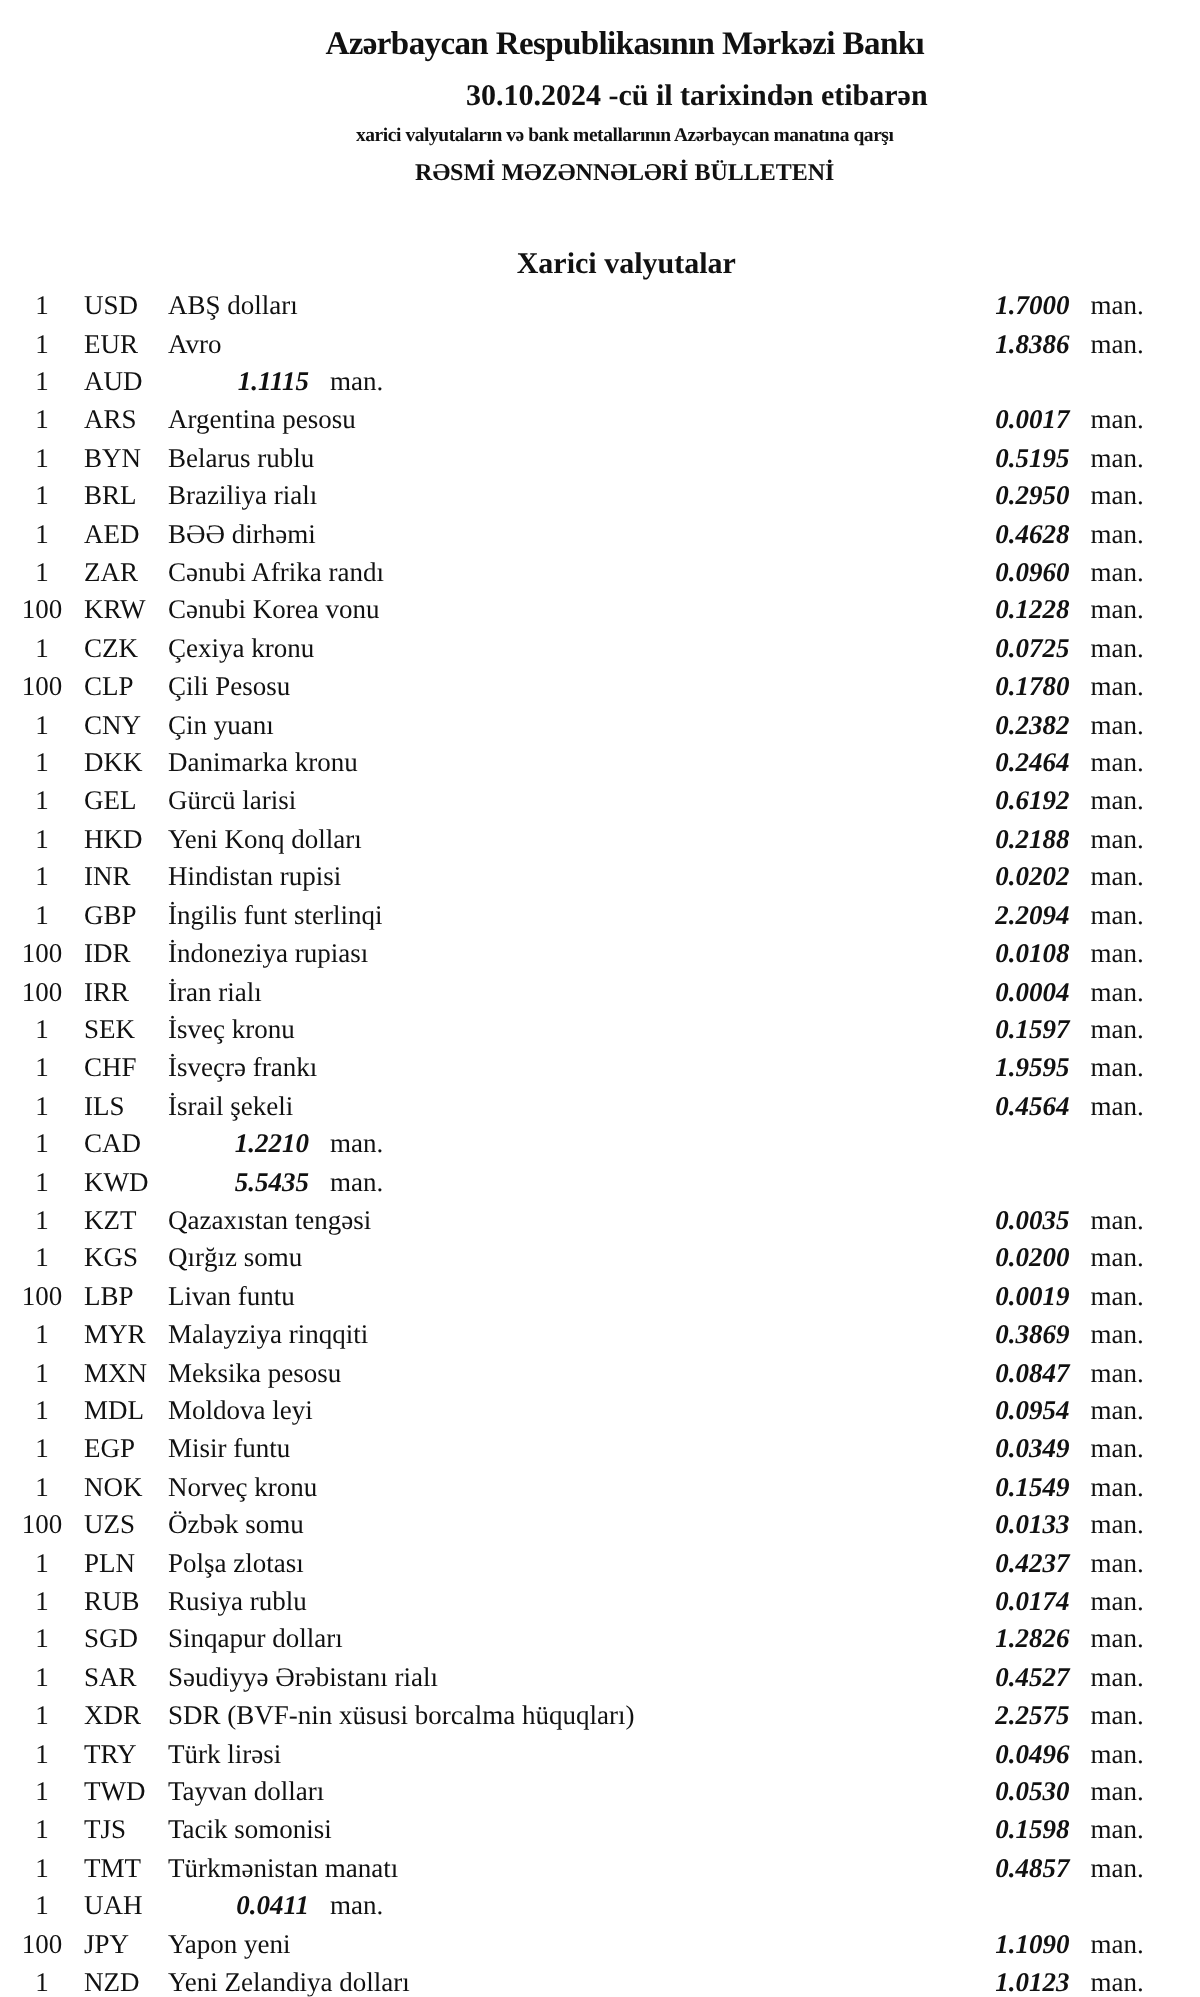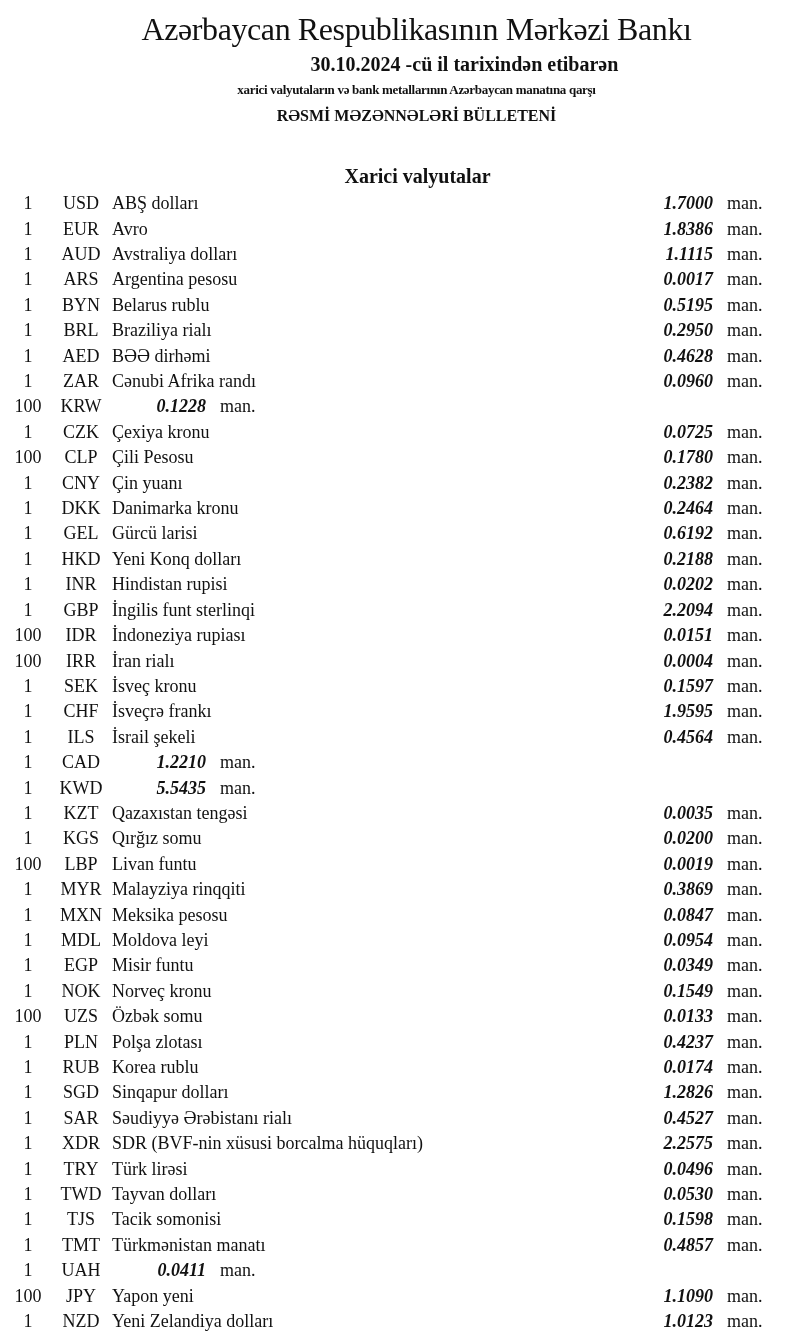"Azərbaycan Respublikasının Mərkəzi Bankı" .title { font-size: 32px -> 22px; font-weight: normal -> bold }
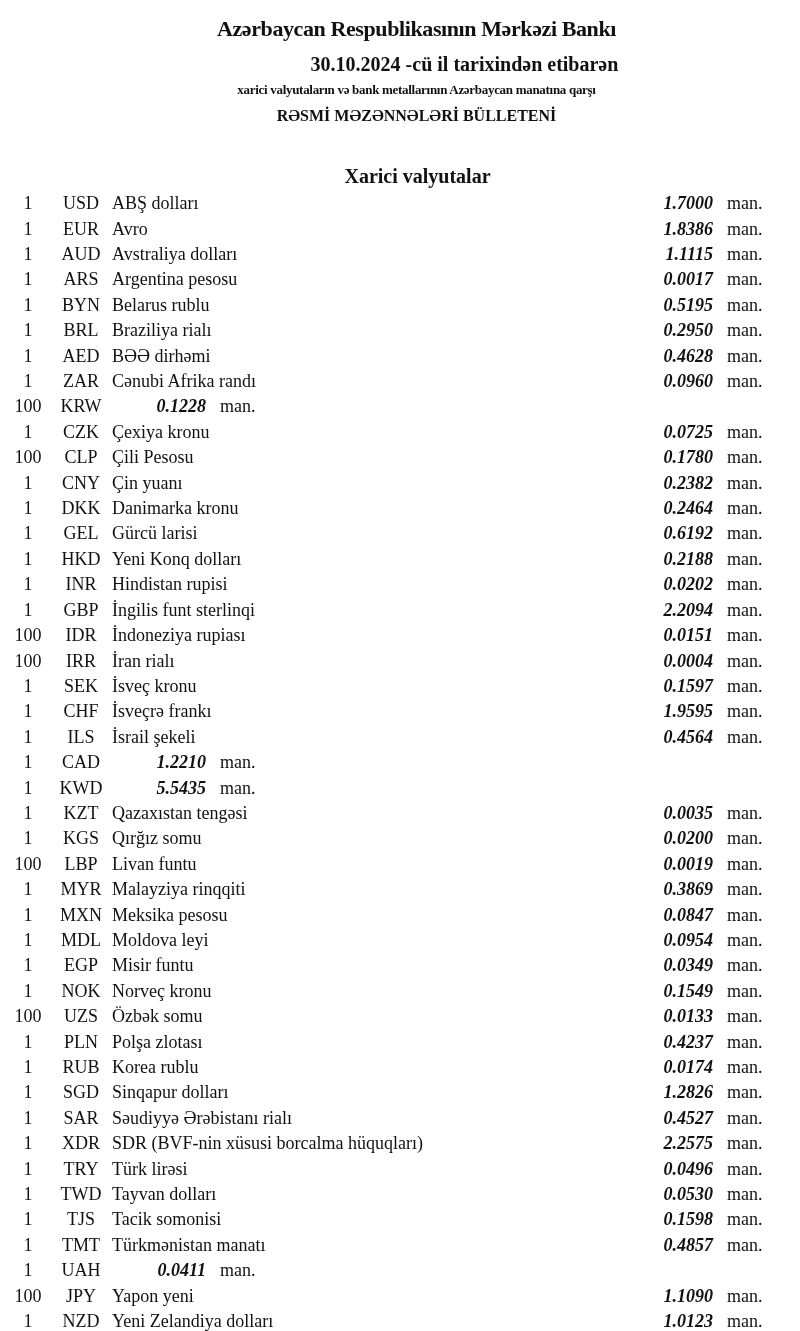"USD" .code { text-align: center -> none }
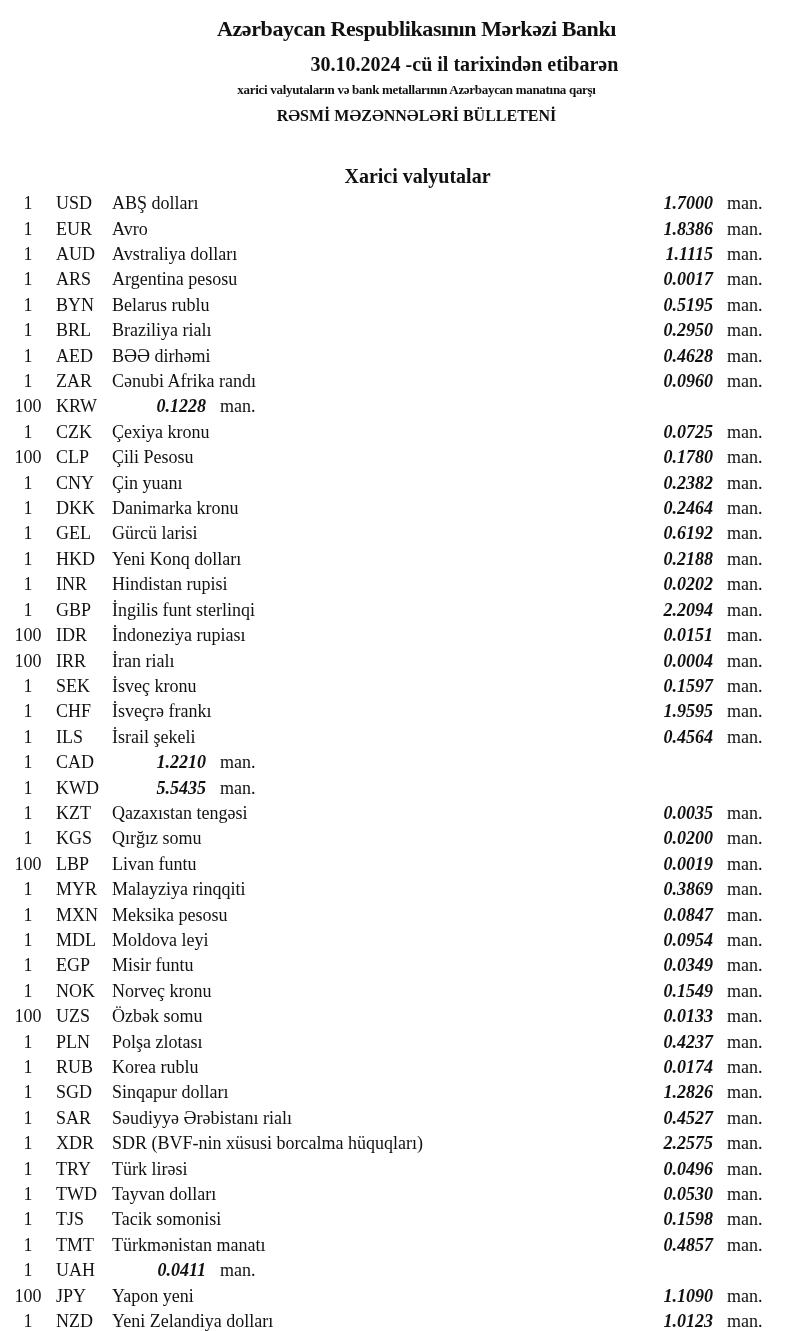"Avstraliya dolları" span.name { html: <span>Avstraliya dolları</span> -> none }
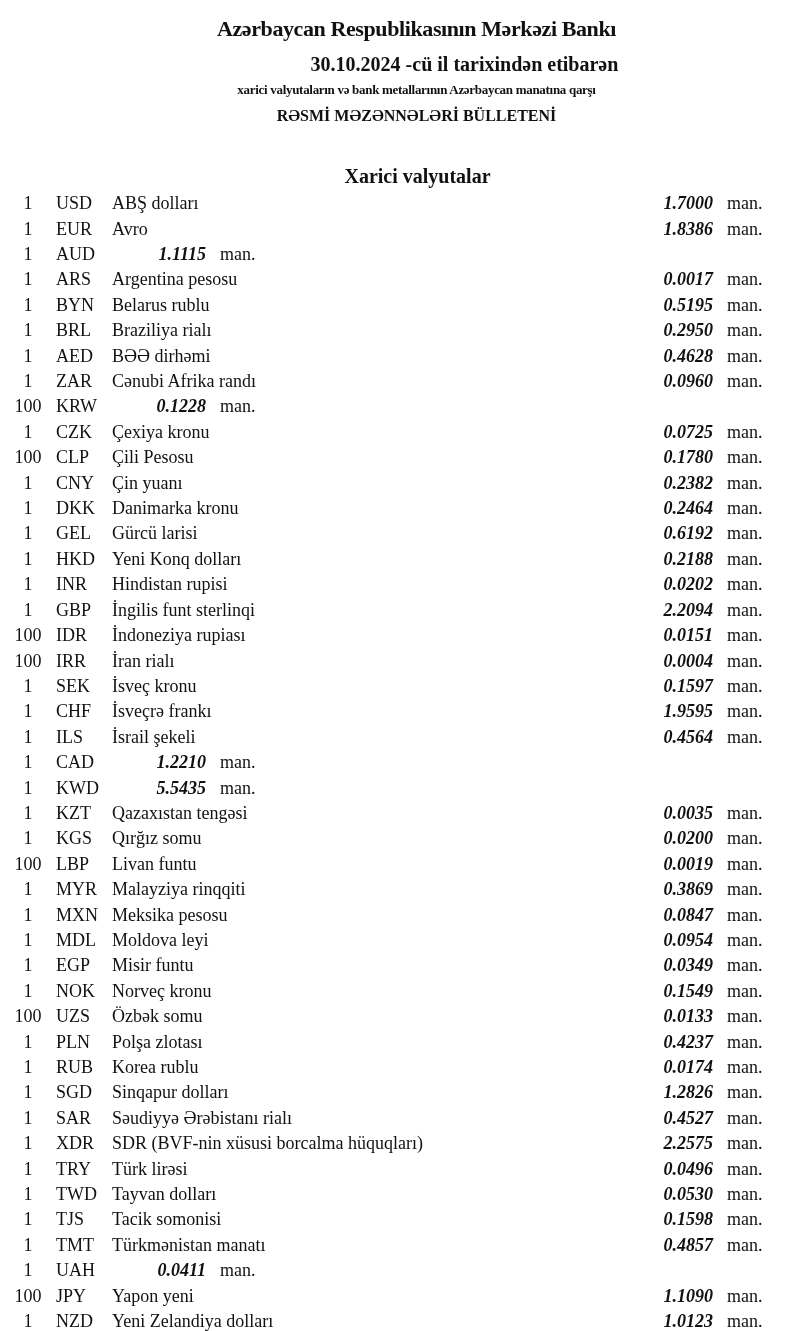"Cənubi Korea vonu" span.name { html: none -> <span>Cənubi Korea vonu</span> }
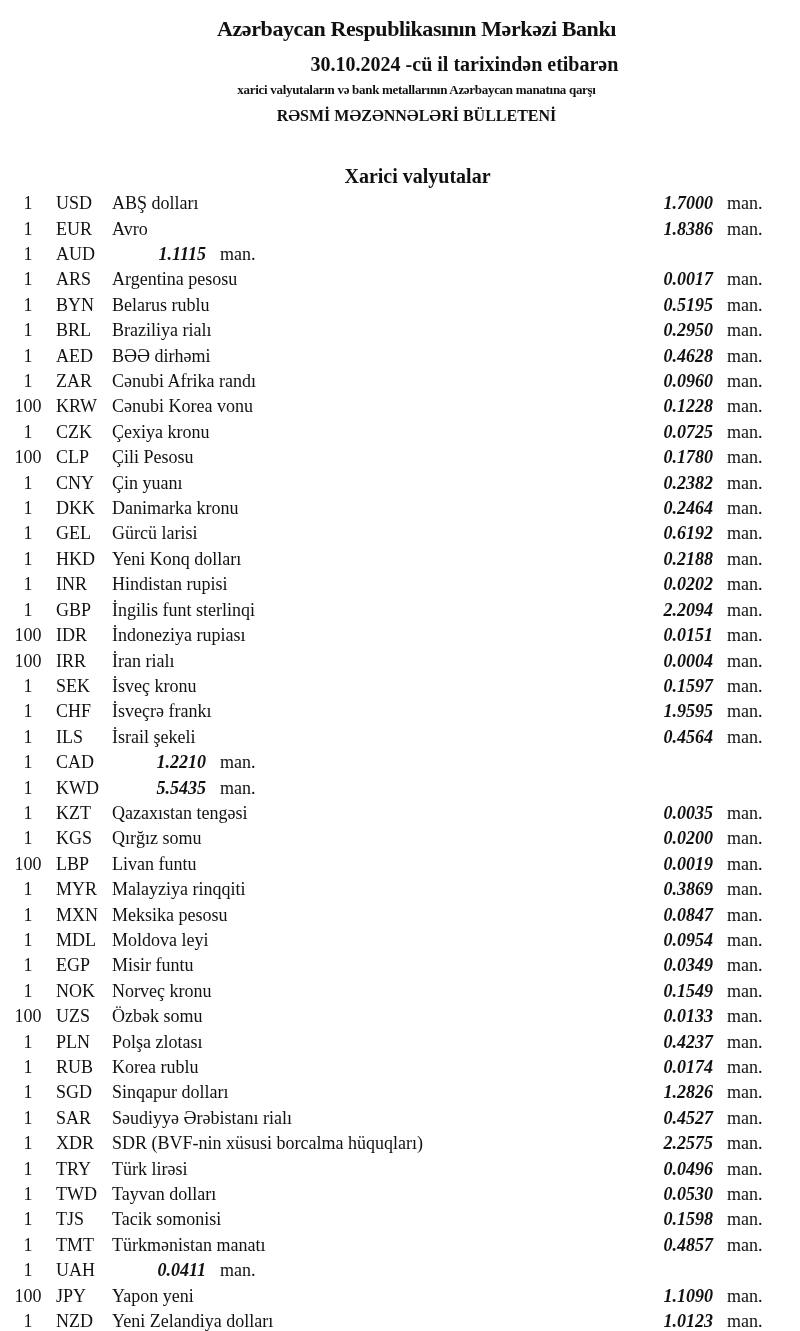"0.0151" span.rate { text: 0.0151 -> 0.0108 }
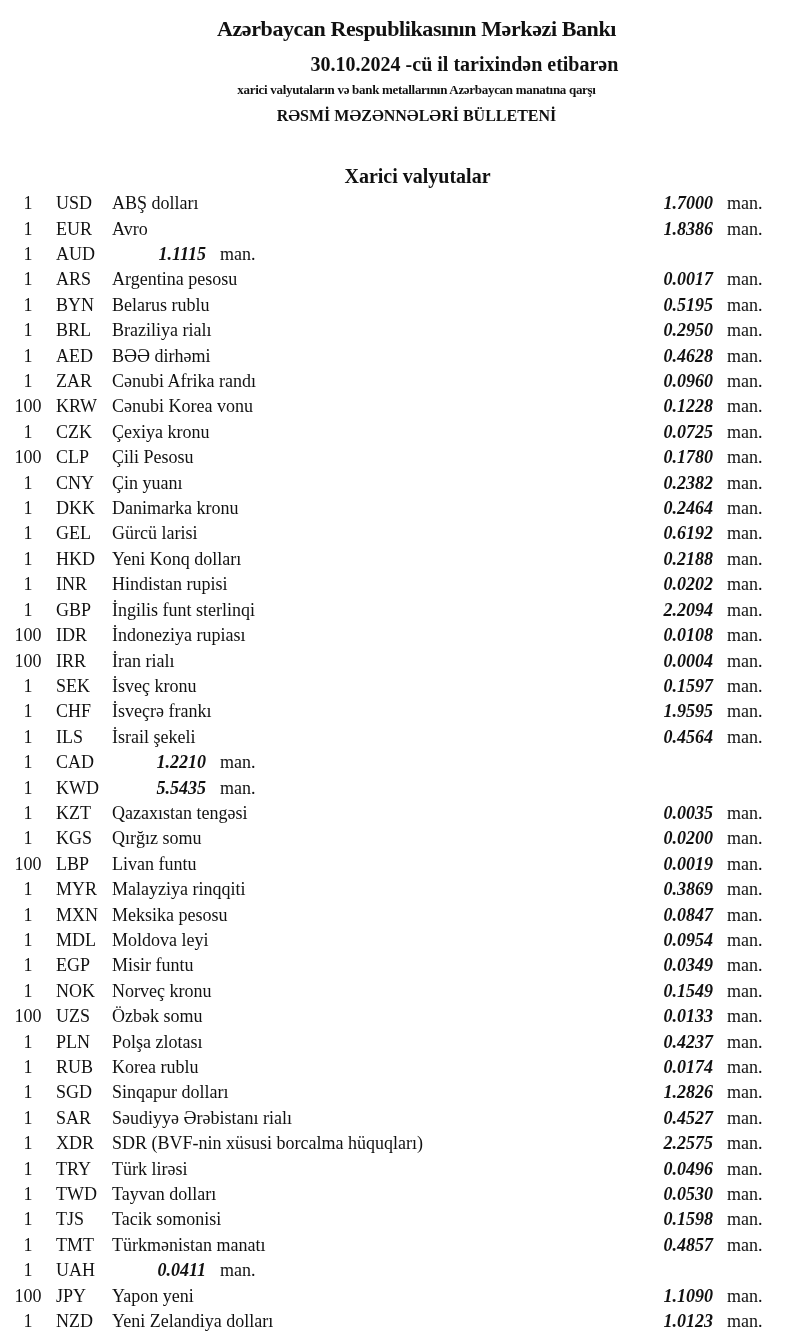"Korea rublu" span.name { text: Korea -> Rusiya }
